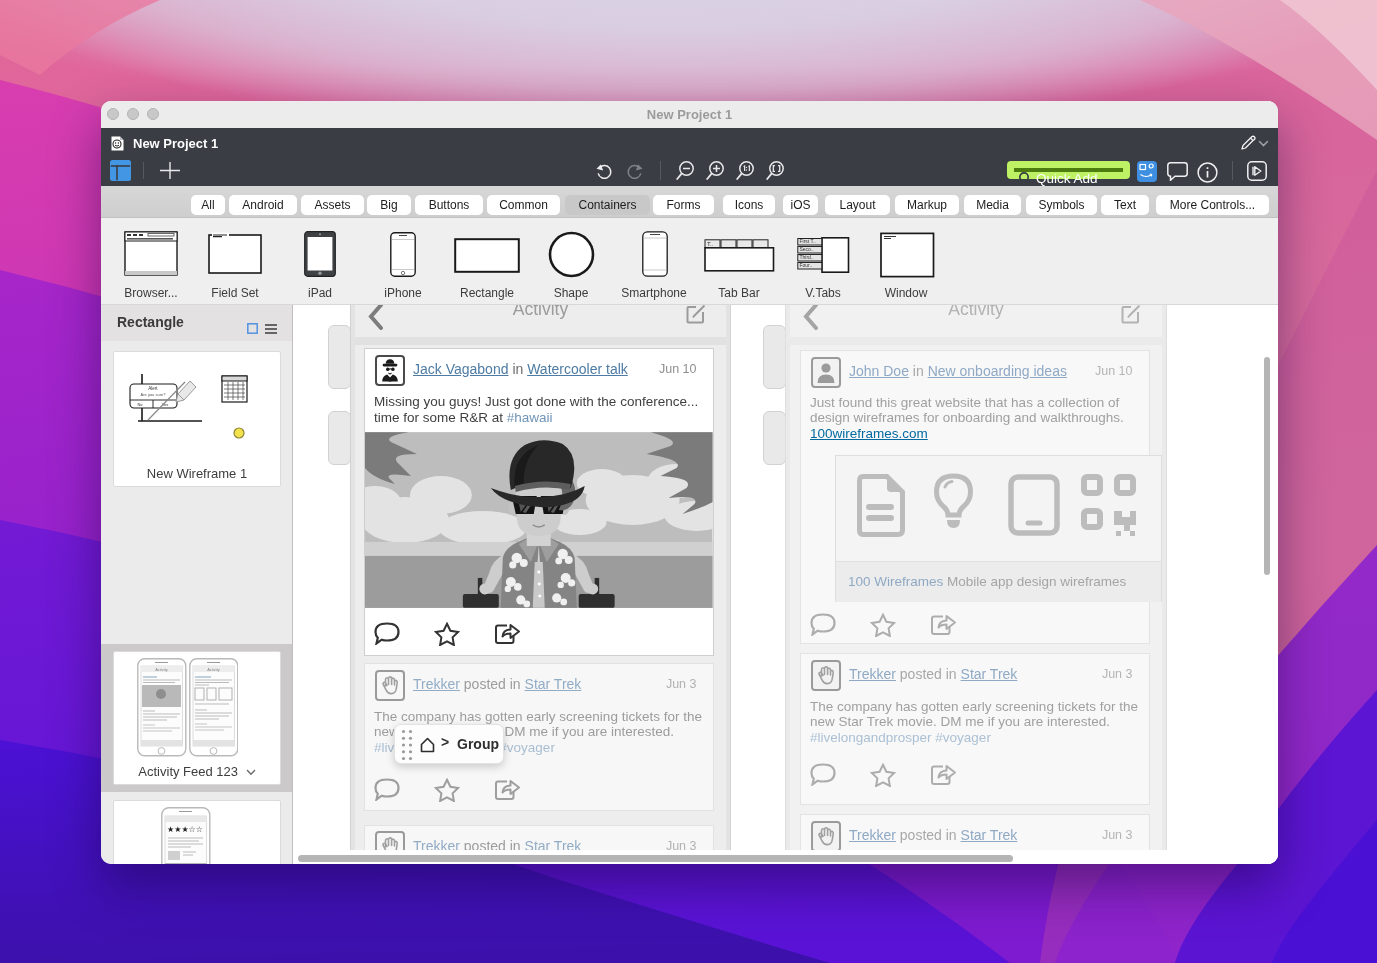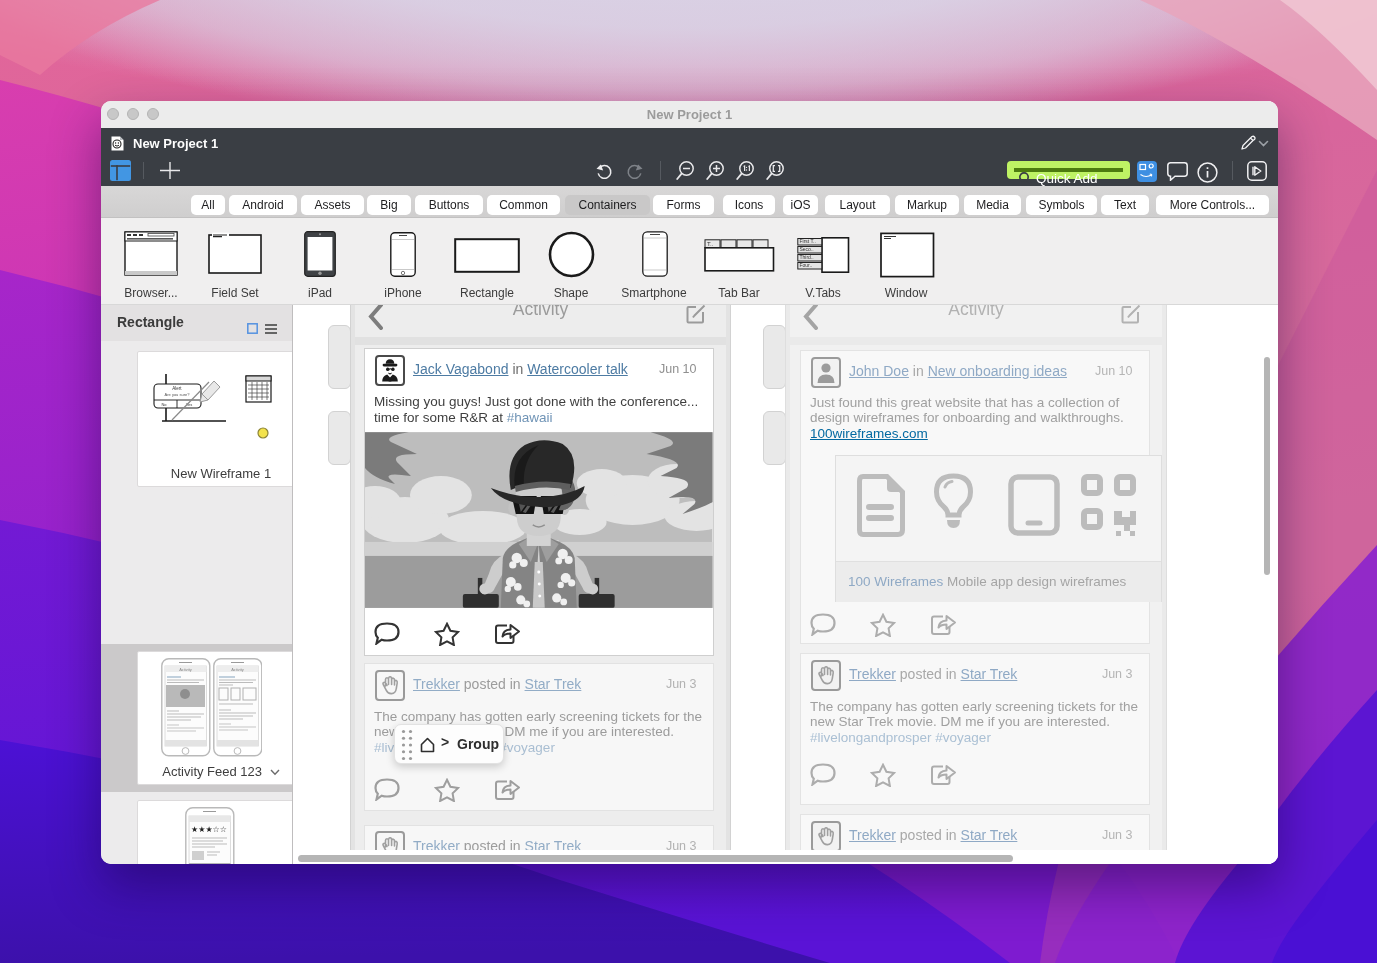"New Wireframe 1" .scard { left: 36px -> 12px }
